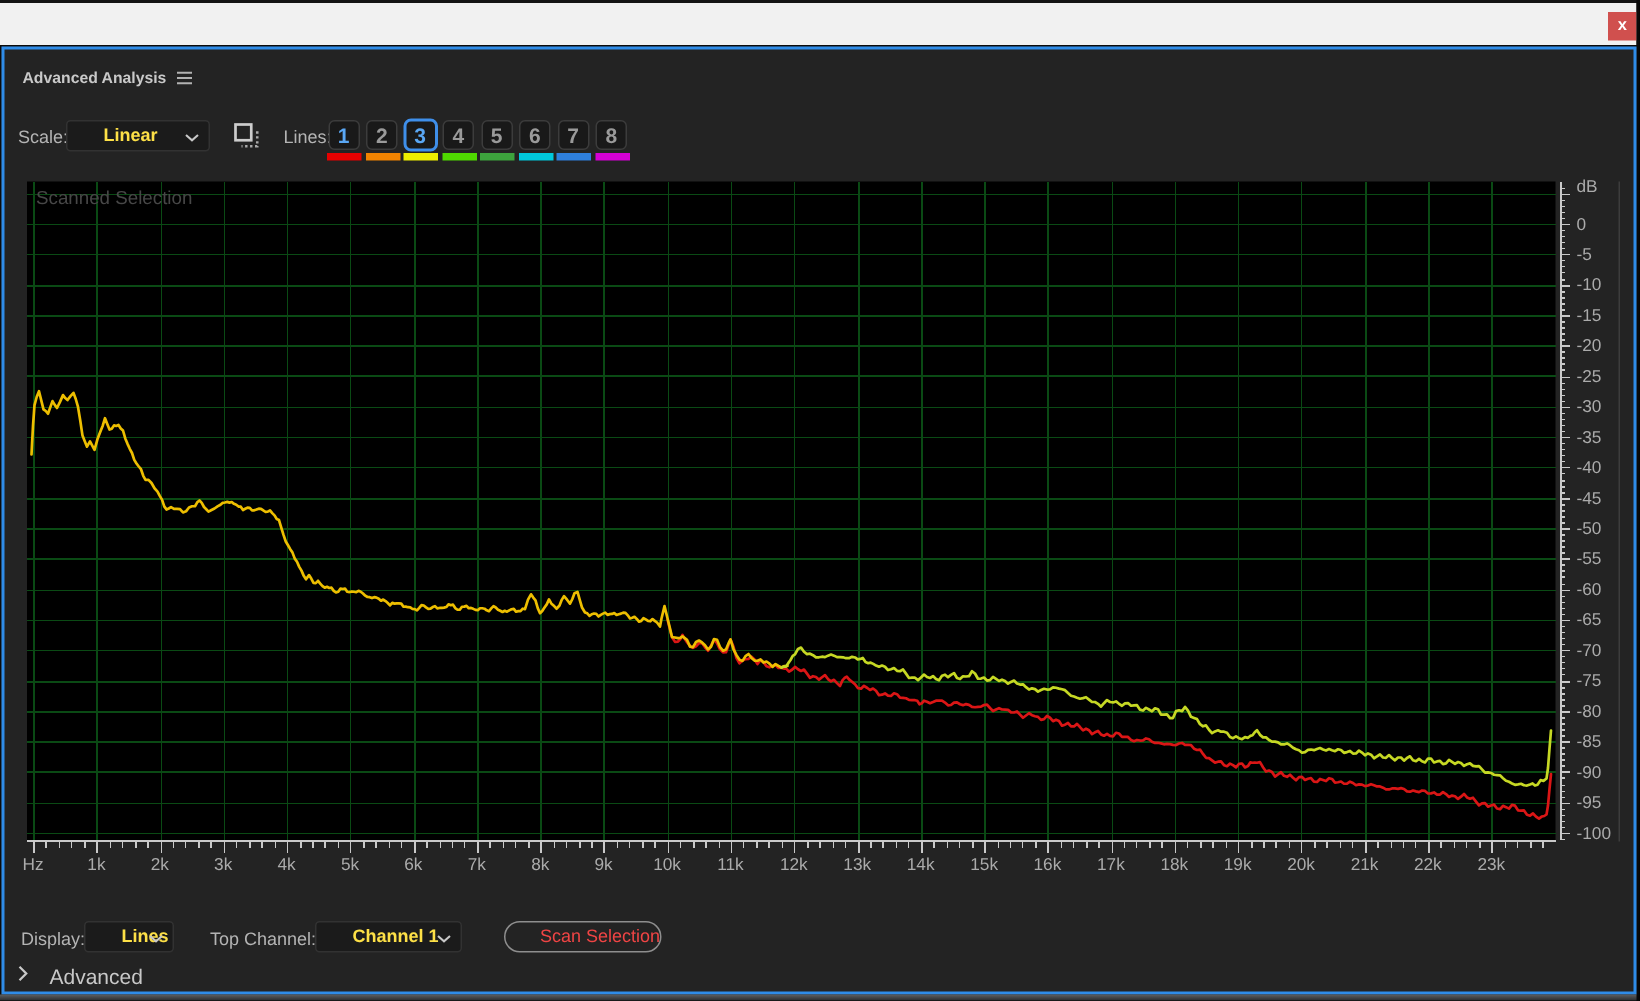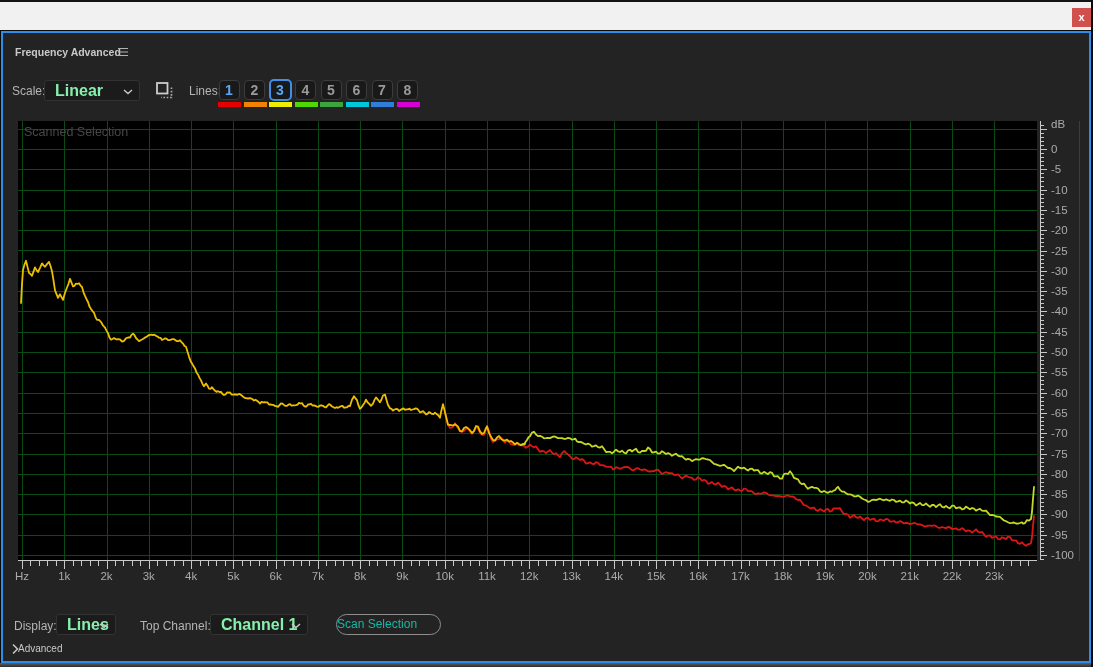"Frequency Advanced" div { text: Frequency Advanced -> Advanced Analysis }
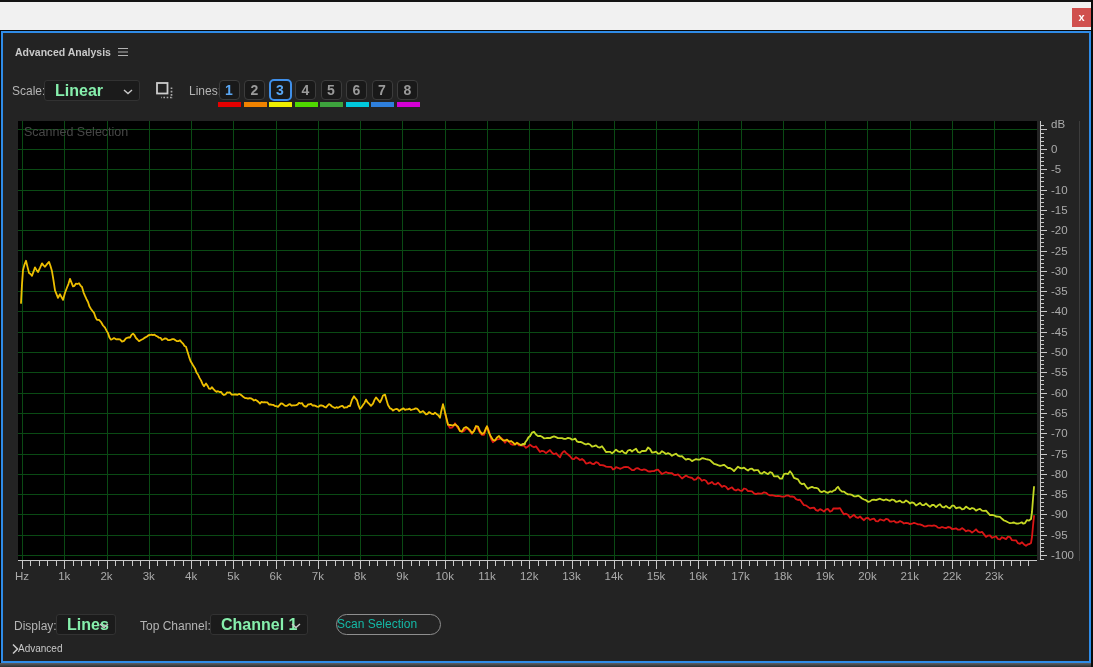"Linear" .dd { color: #86efac -> #fde047; font-size: 16px -> 12px; padding-left: 10px -> 24px }
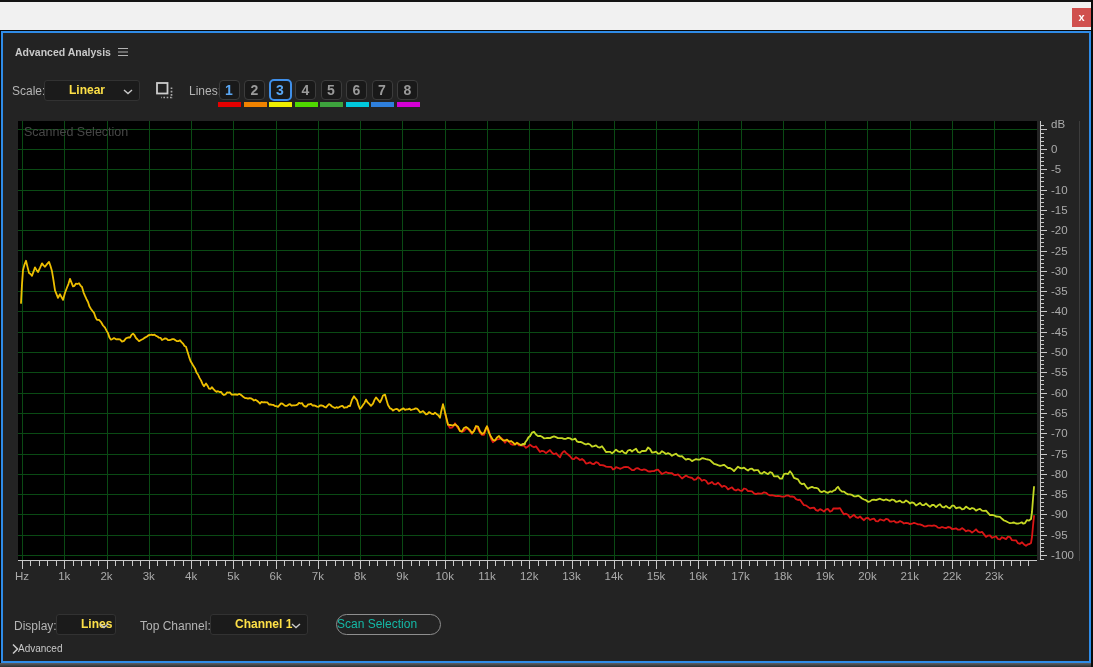"Scan Selection" div { color: #14b8a6 -> #ef4444; text-align: left -> right }
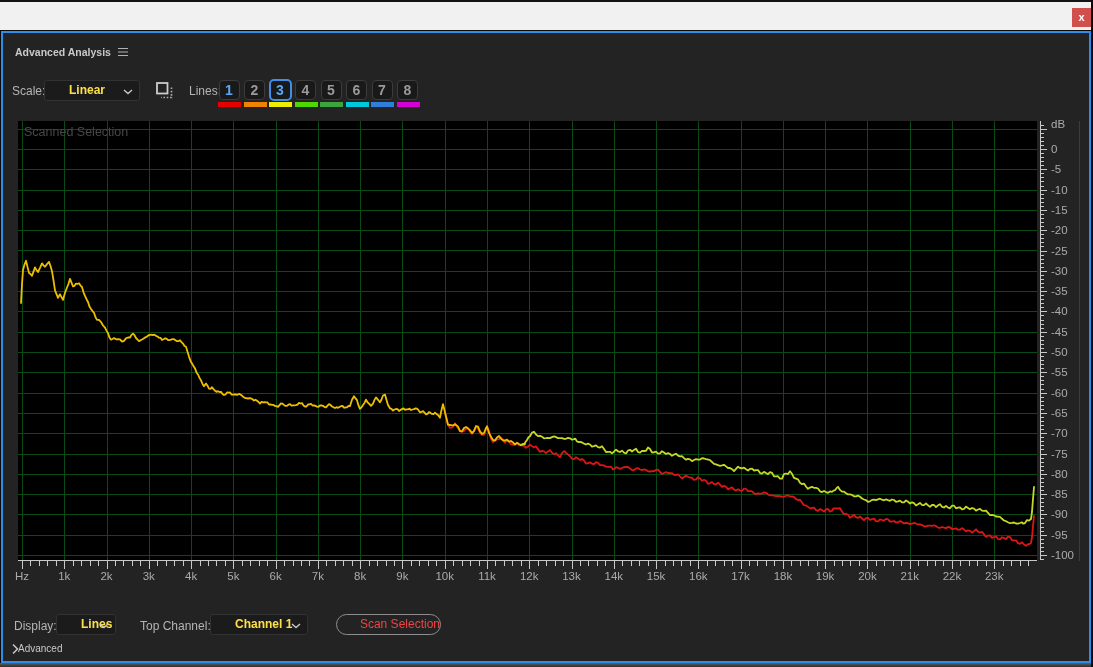"Advanced" div { font-size: 10px -> 14px; left: 18px -> 33px }
